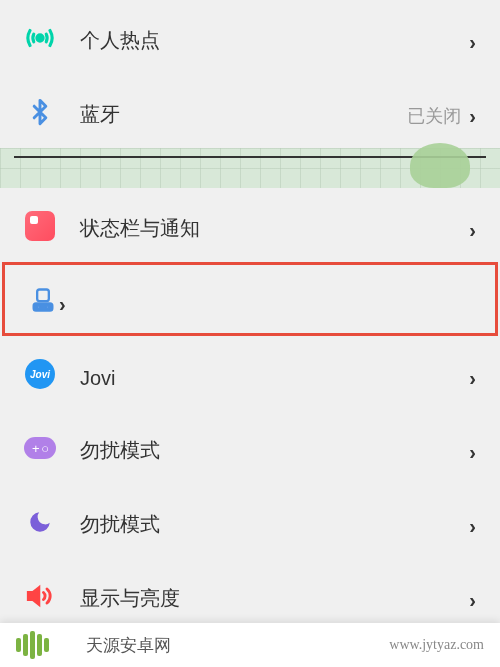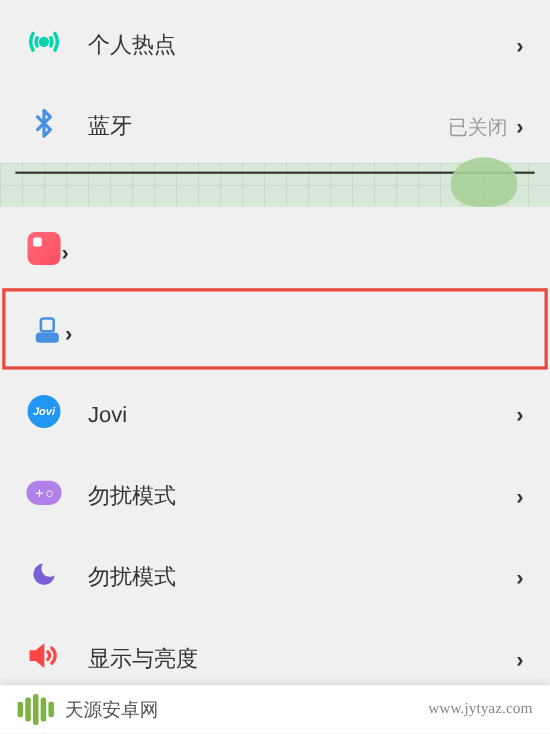"状态栏与通知" span.item-label { html: none -> <span>状态栏与通知</span> }
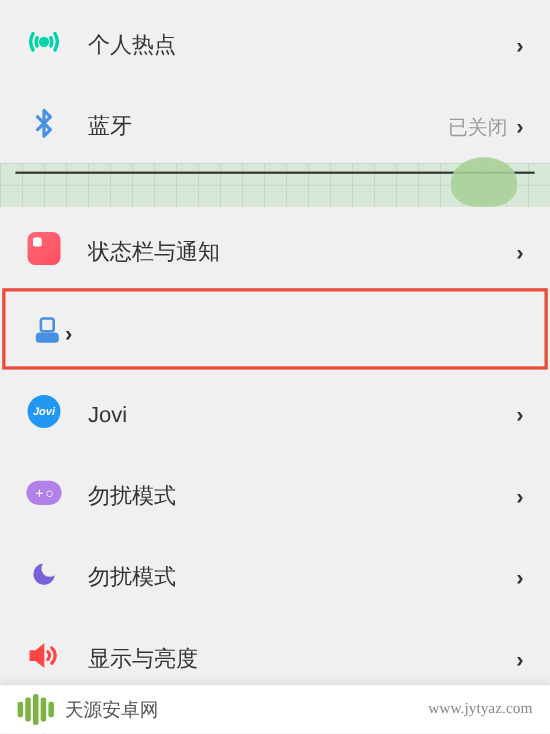"天源安卓网" .footer-site { margin-left: none -> 27px }
